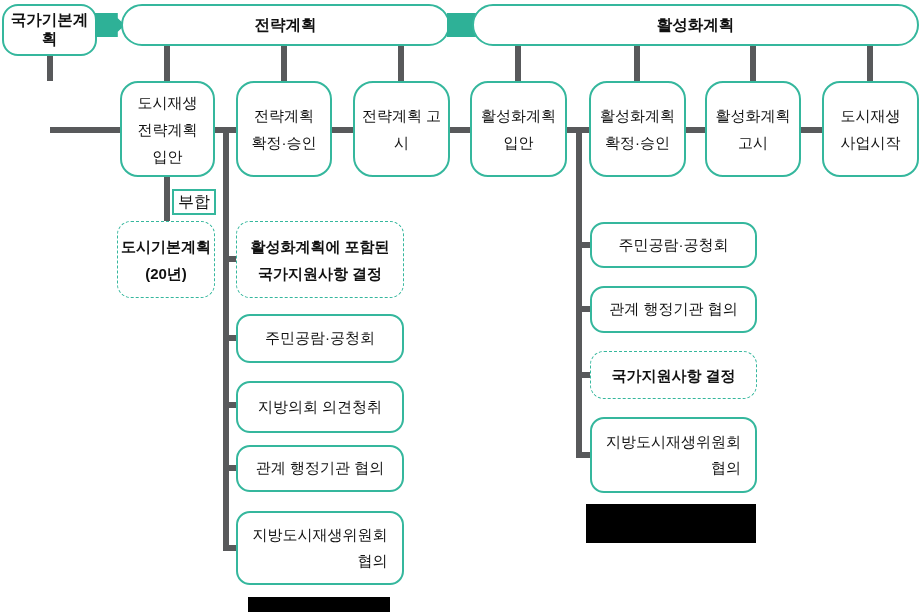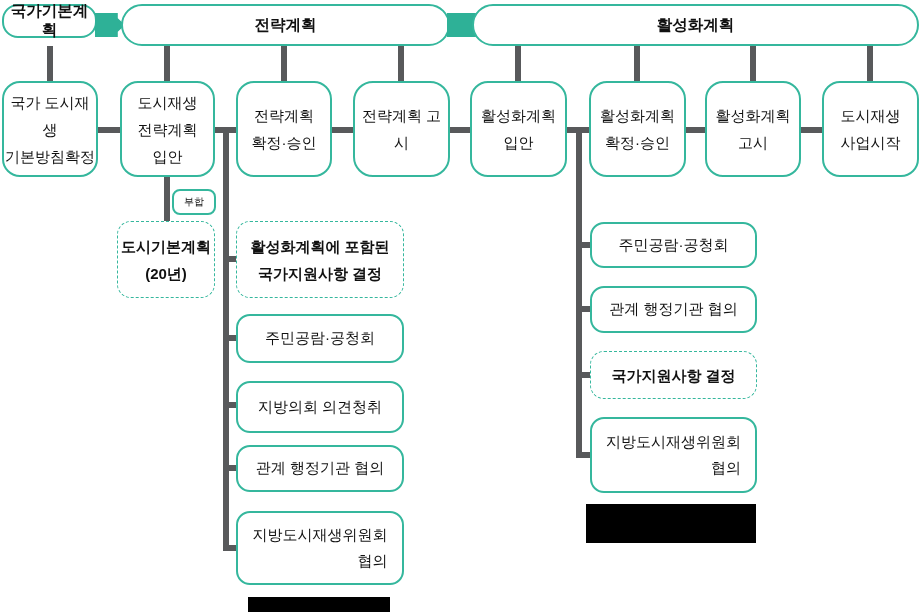"국가기본계획" div.box { height: 34px -> 52px }
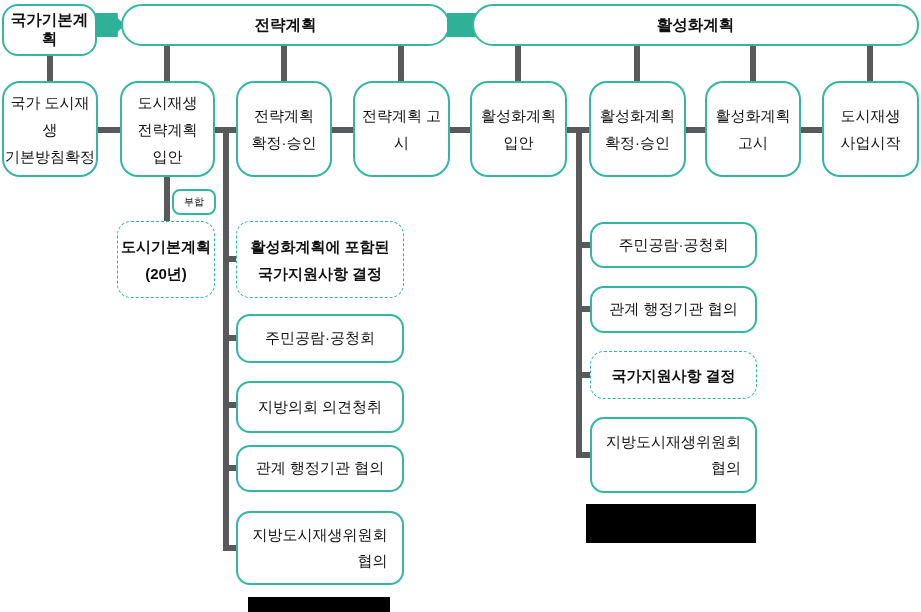"국가 도시재생" div.box { html: <div>국가 도시재생 기본방침확정</div> -> none }
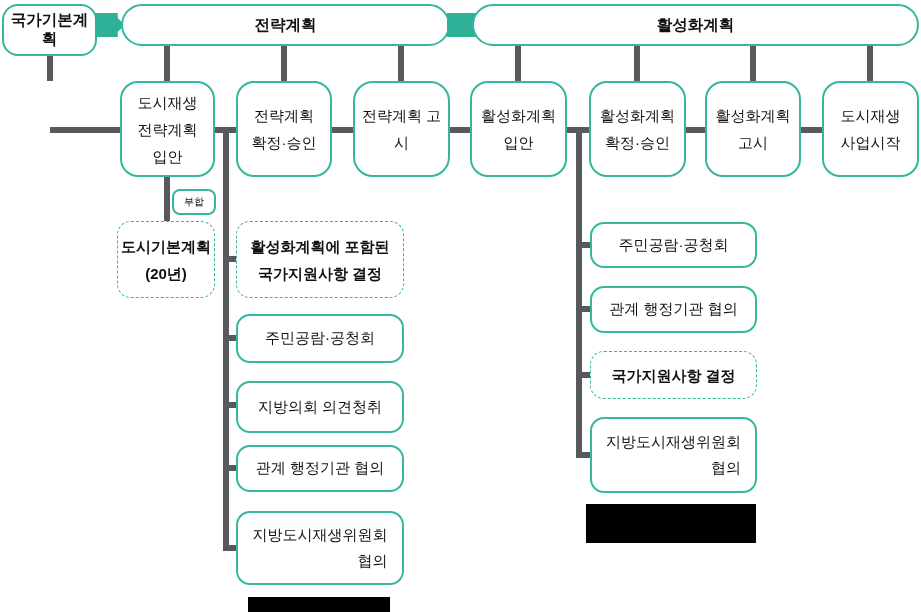"부합" .small { border-radius: 8px -> 0; font-size: 10px -> 16px }
